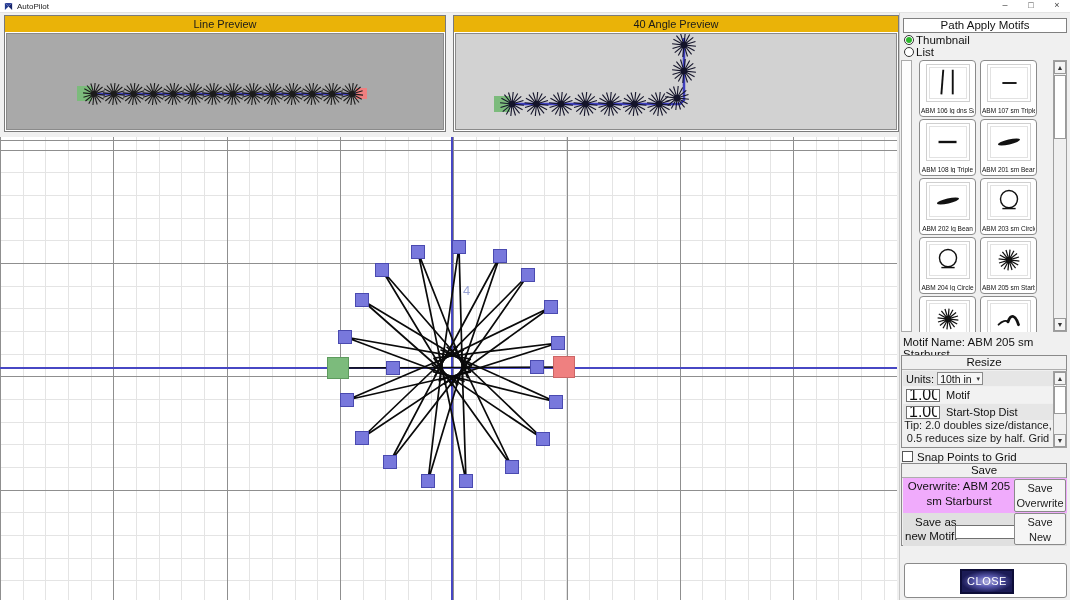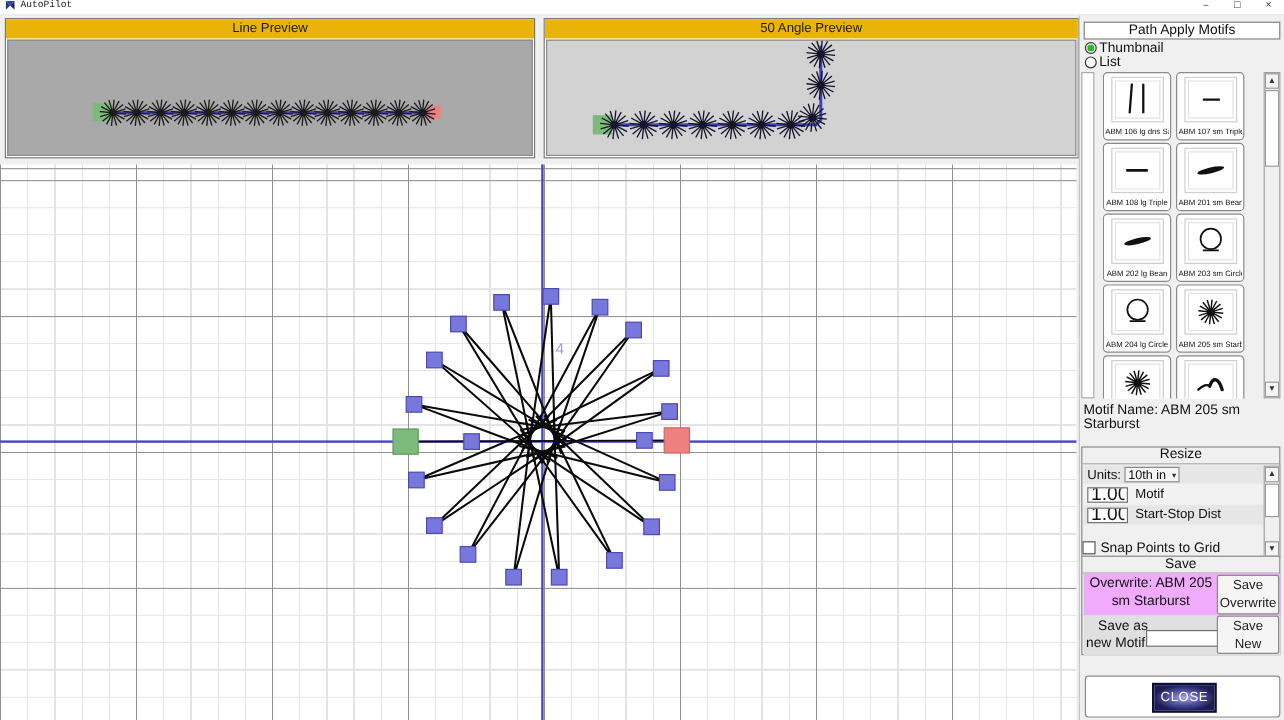"AutoPilot" .titlebar { align-items: flex-start -> center; font-family: Liberation Mono, monospace -> none }
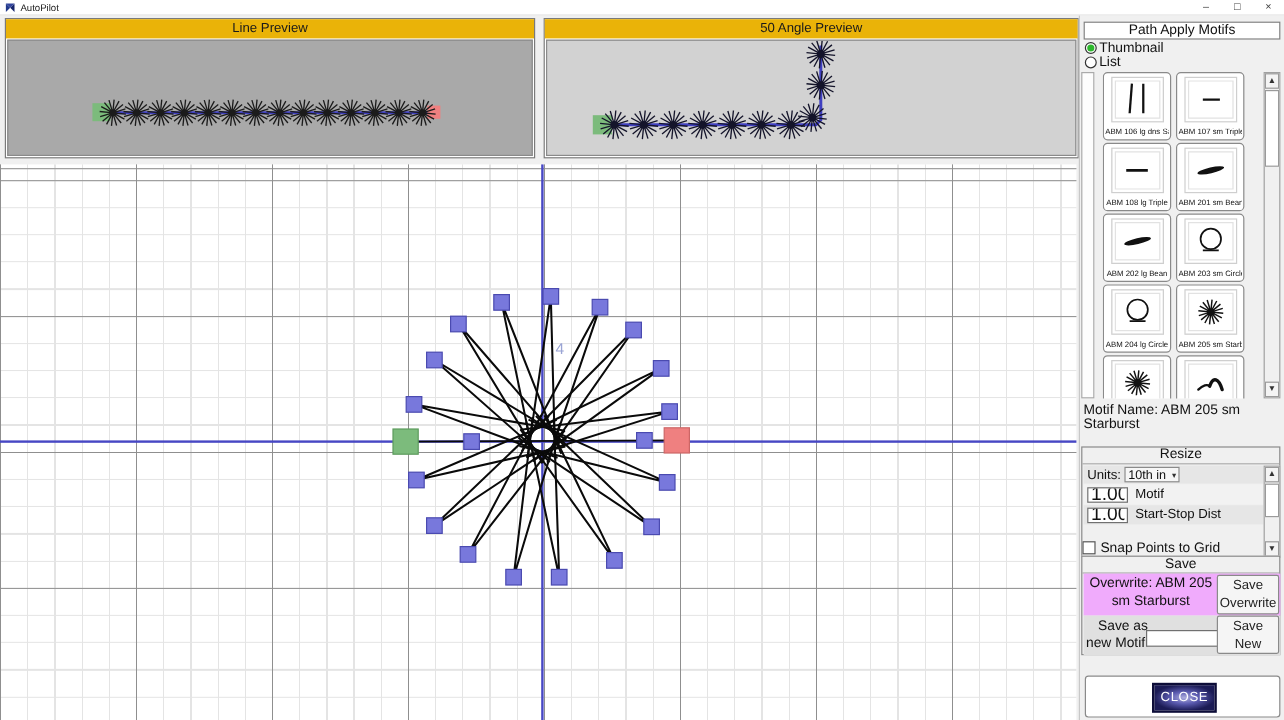"50 Angle Preview" div.panel-title { text: 50 -> 40 }
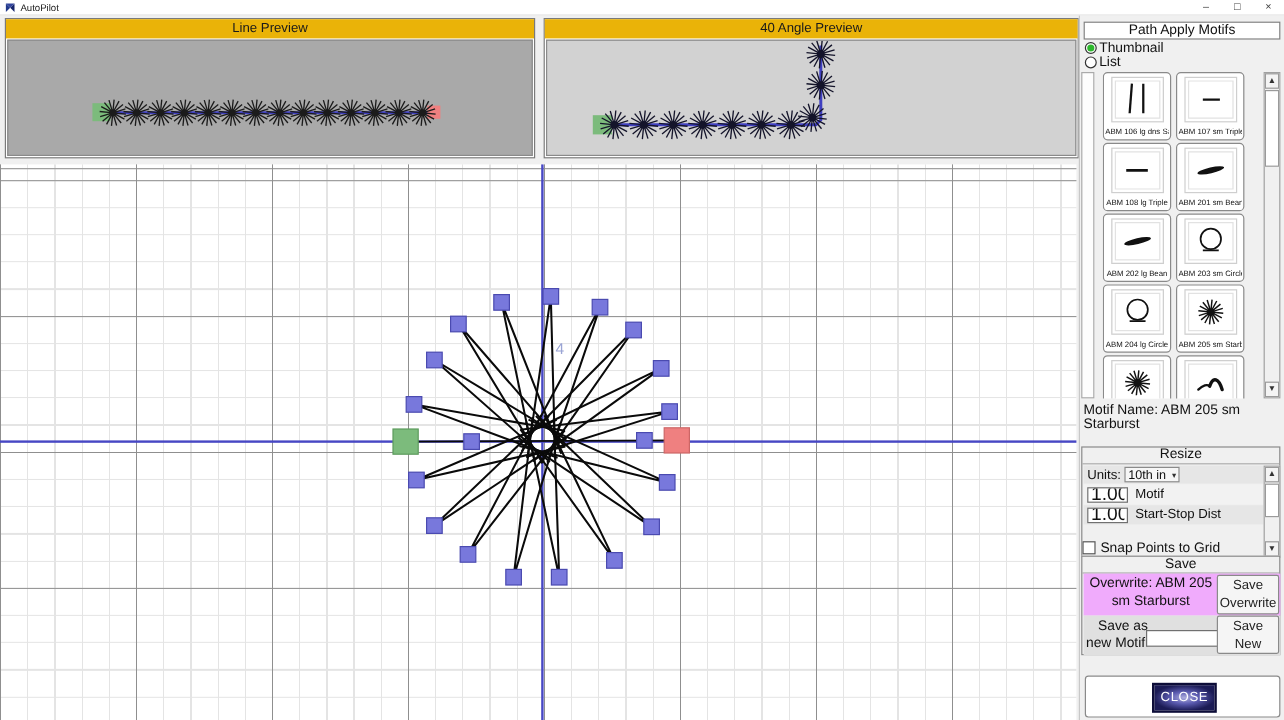"Resize" #resize-box { top: 359px -> 342px }
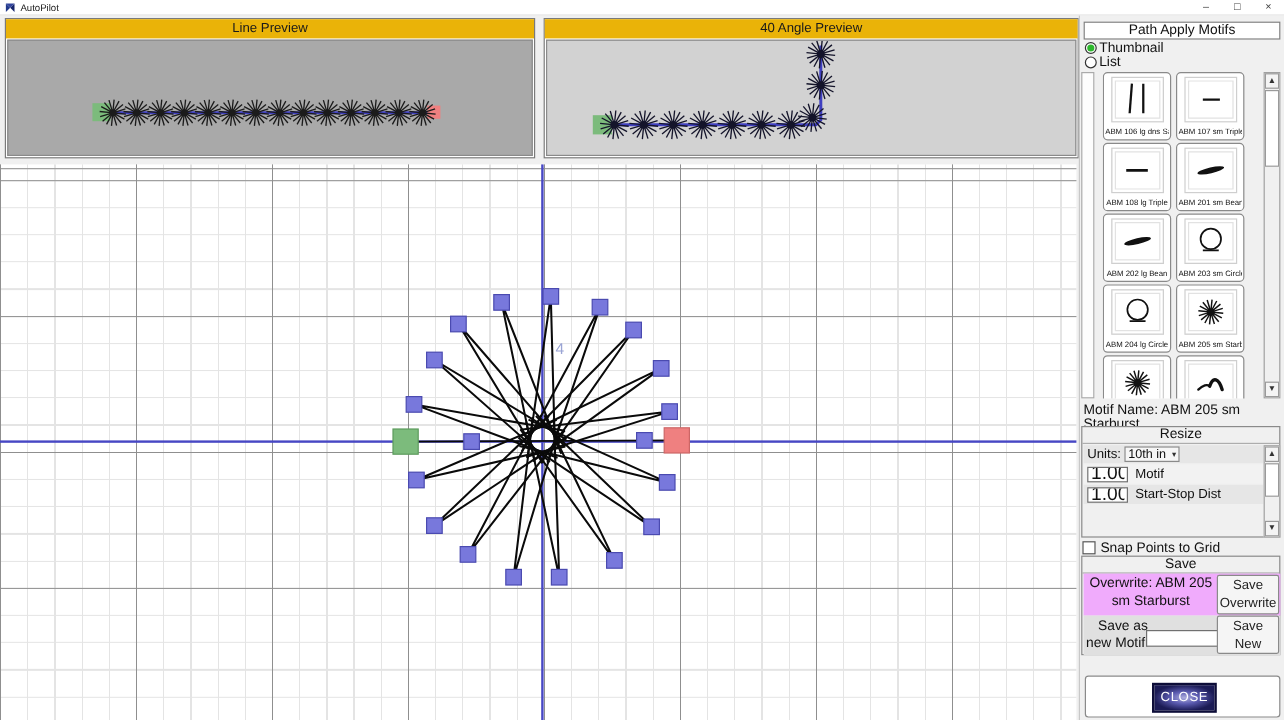"Tip: 2.0 doubles size/distance," div.tip { html: none -> <div> <span>Tip: 2.0 doubles size/distance,</span><br> <span>0.5 reduces size by half. Grid</span> </div> }
